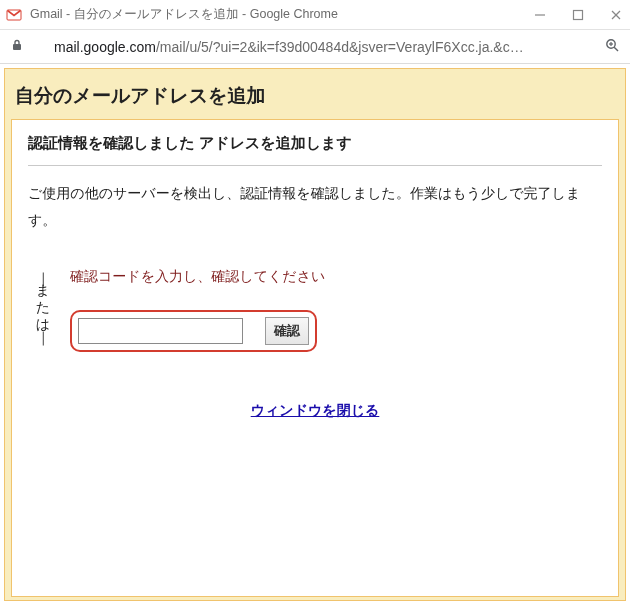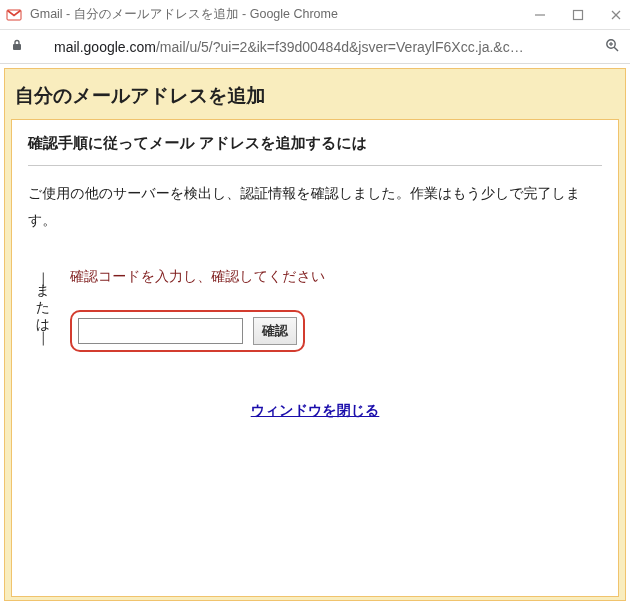"確認手順に従ってメール アドレスを追加するには" div.section-heading { text: 確認手順に従ってメール アドレスを追加するには -> 認証情報を確認しました アドレスを追加します }
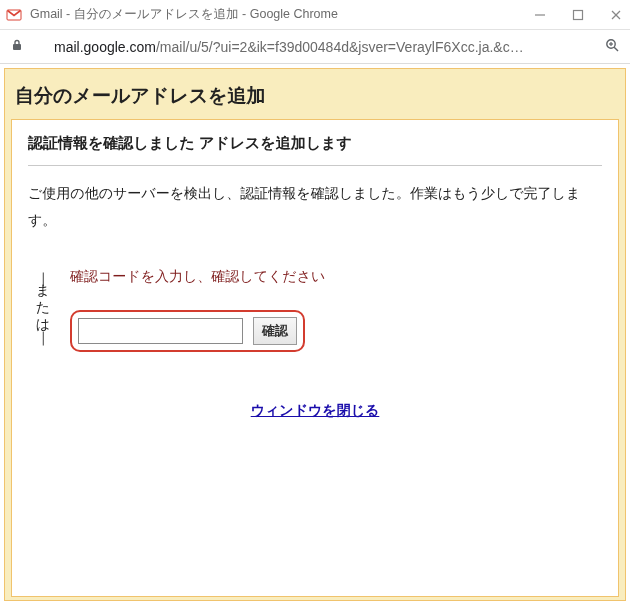"確認" .verify-box { gap: 10px -> 22px }
